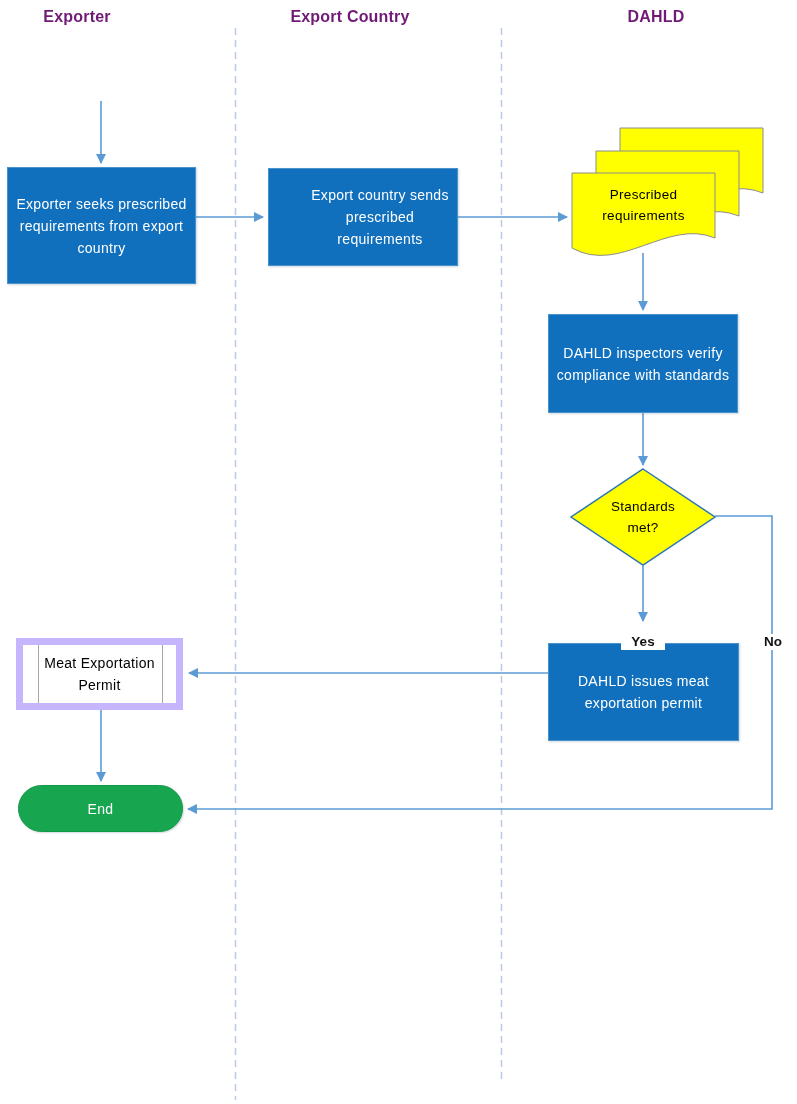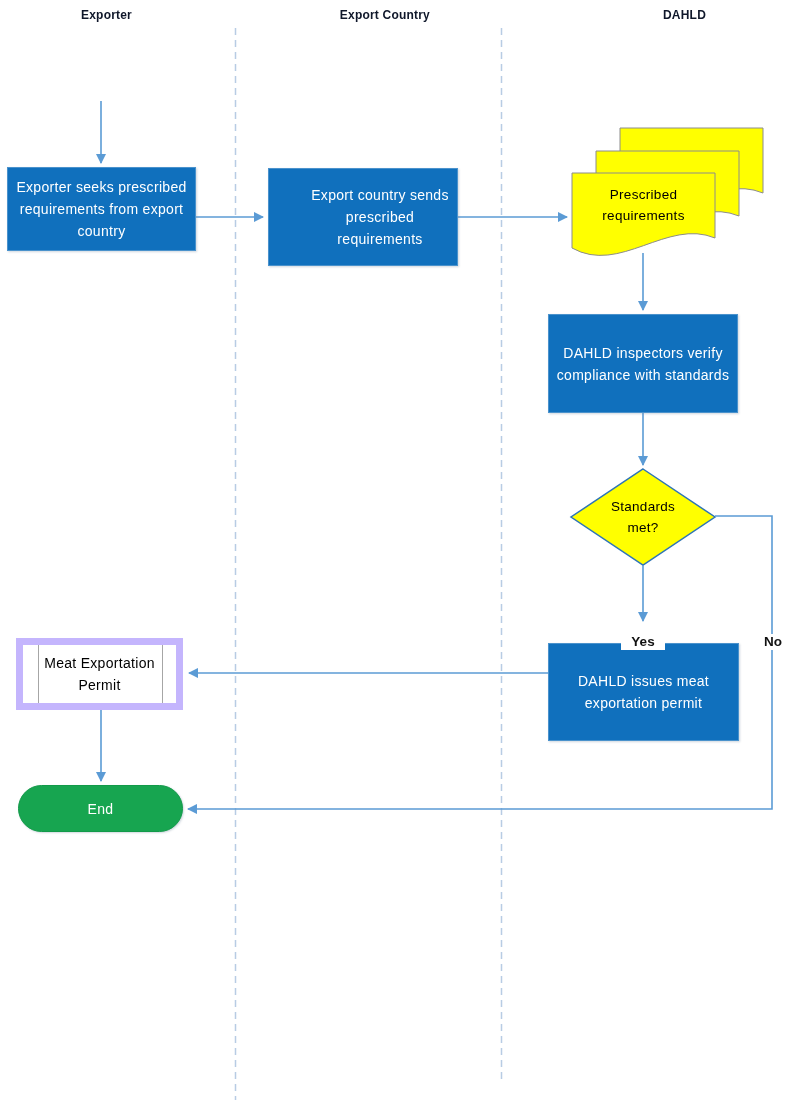"Exporter" .lane-header { color: #0f172a -> #701a75; font-size: 12px -> 16px; text-align: right -> center }
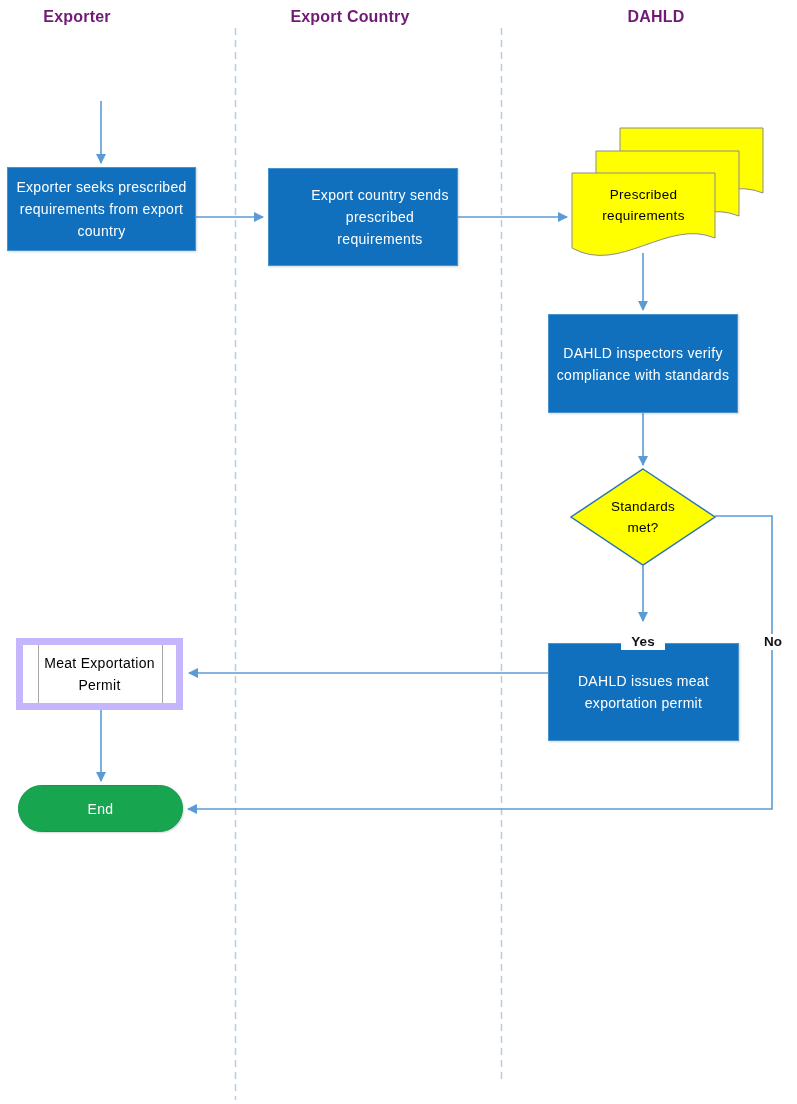"Exporter seeks prescribed requirements" .process.seek { height: 84px -> 117px }
